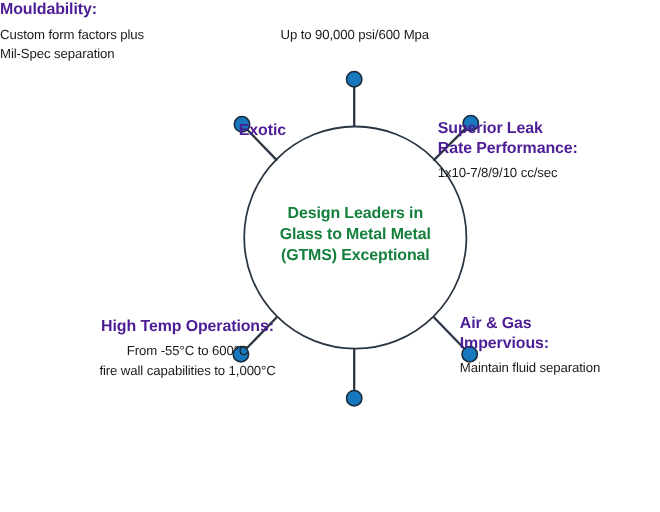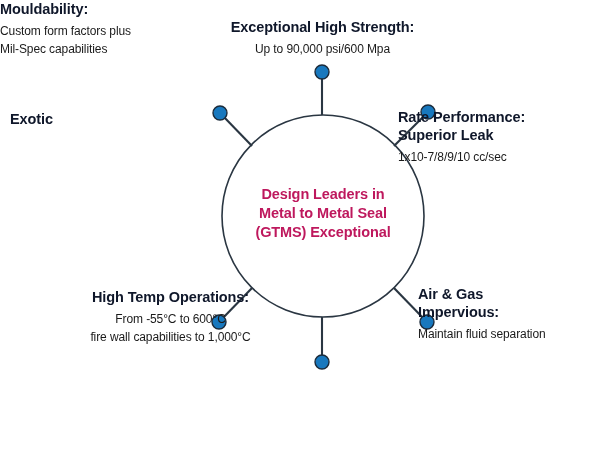"Mouldability:" .spoke .title { color: #0f172a -> #4c1d95 }
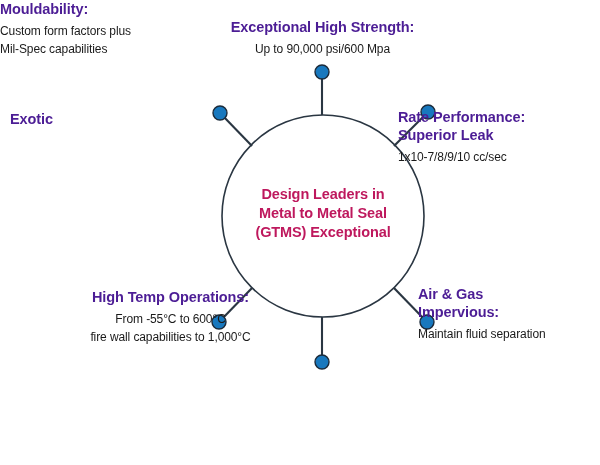"Exceptional High Strength:" p.title { html: <p> <span>Exceptional High Strength:</span> </p> -> none }
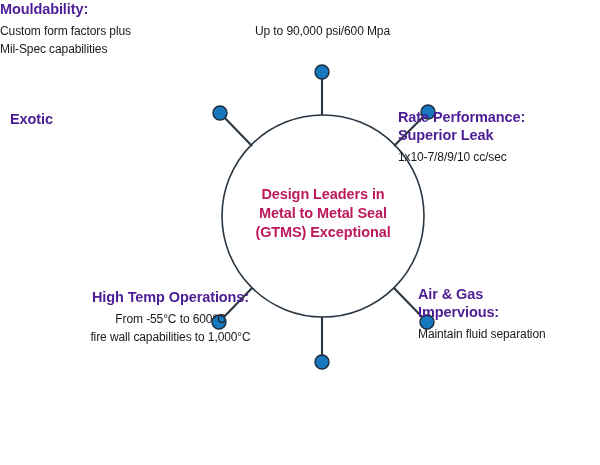"Mil-Spec capabilities" span { text: capabilities -> separation }
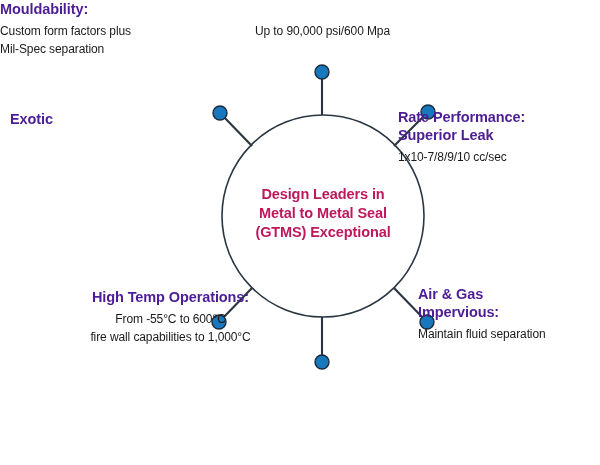"Exotic" .spoke-upper-left { text-align: left -> right }
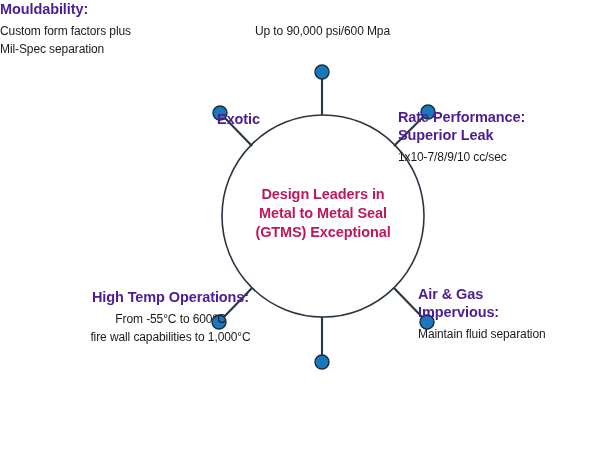"Rate Performance:" span { order: before "Superior Leak" -> after "Superior Leak" }
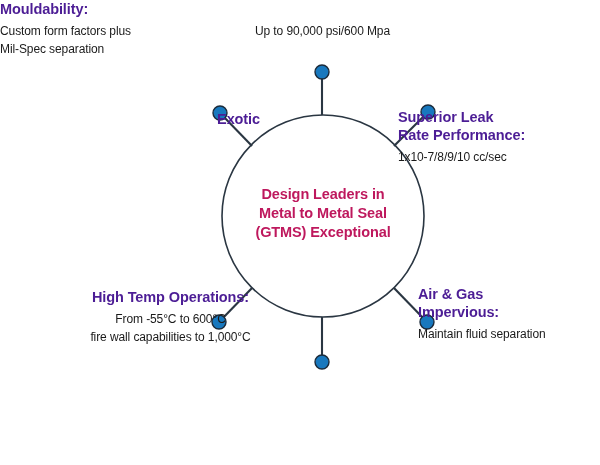"Design Leaders in" .center-label { color: #be185d -> #15803d }
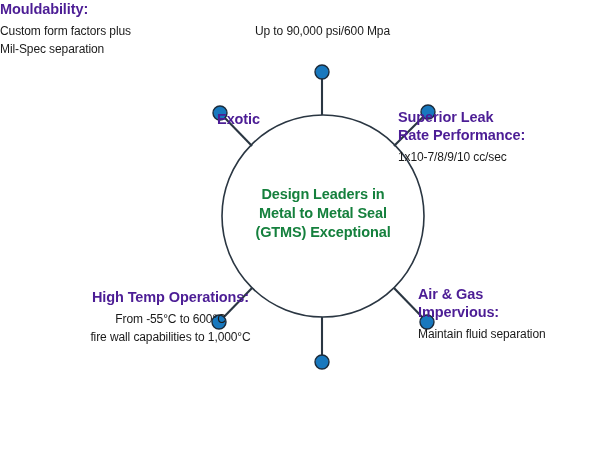"Metal to Metal Seal" span { text: Metal to Metal Seal -> Glass to Metal Metal }
